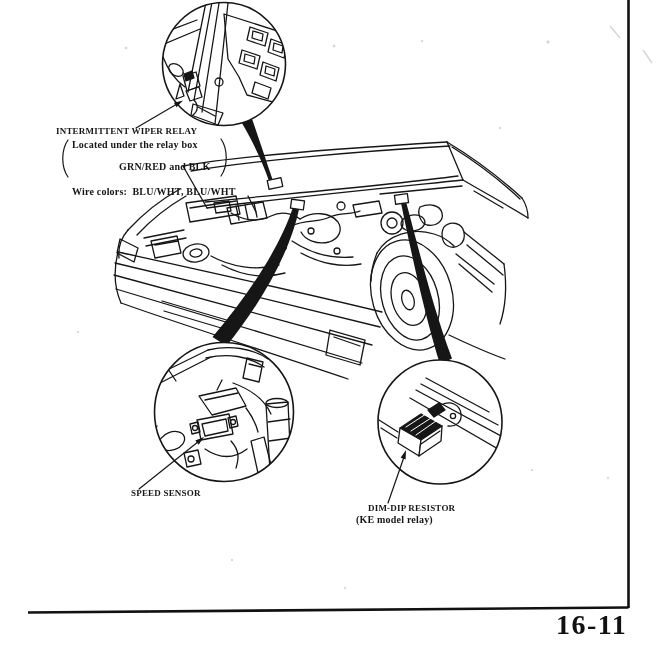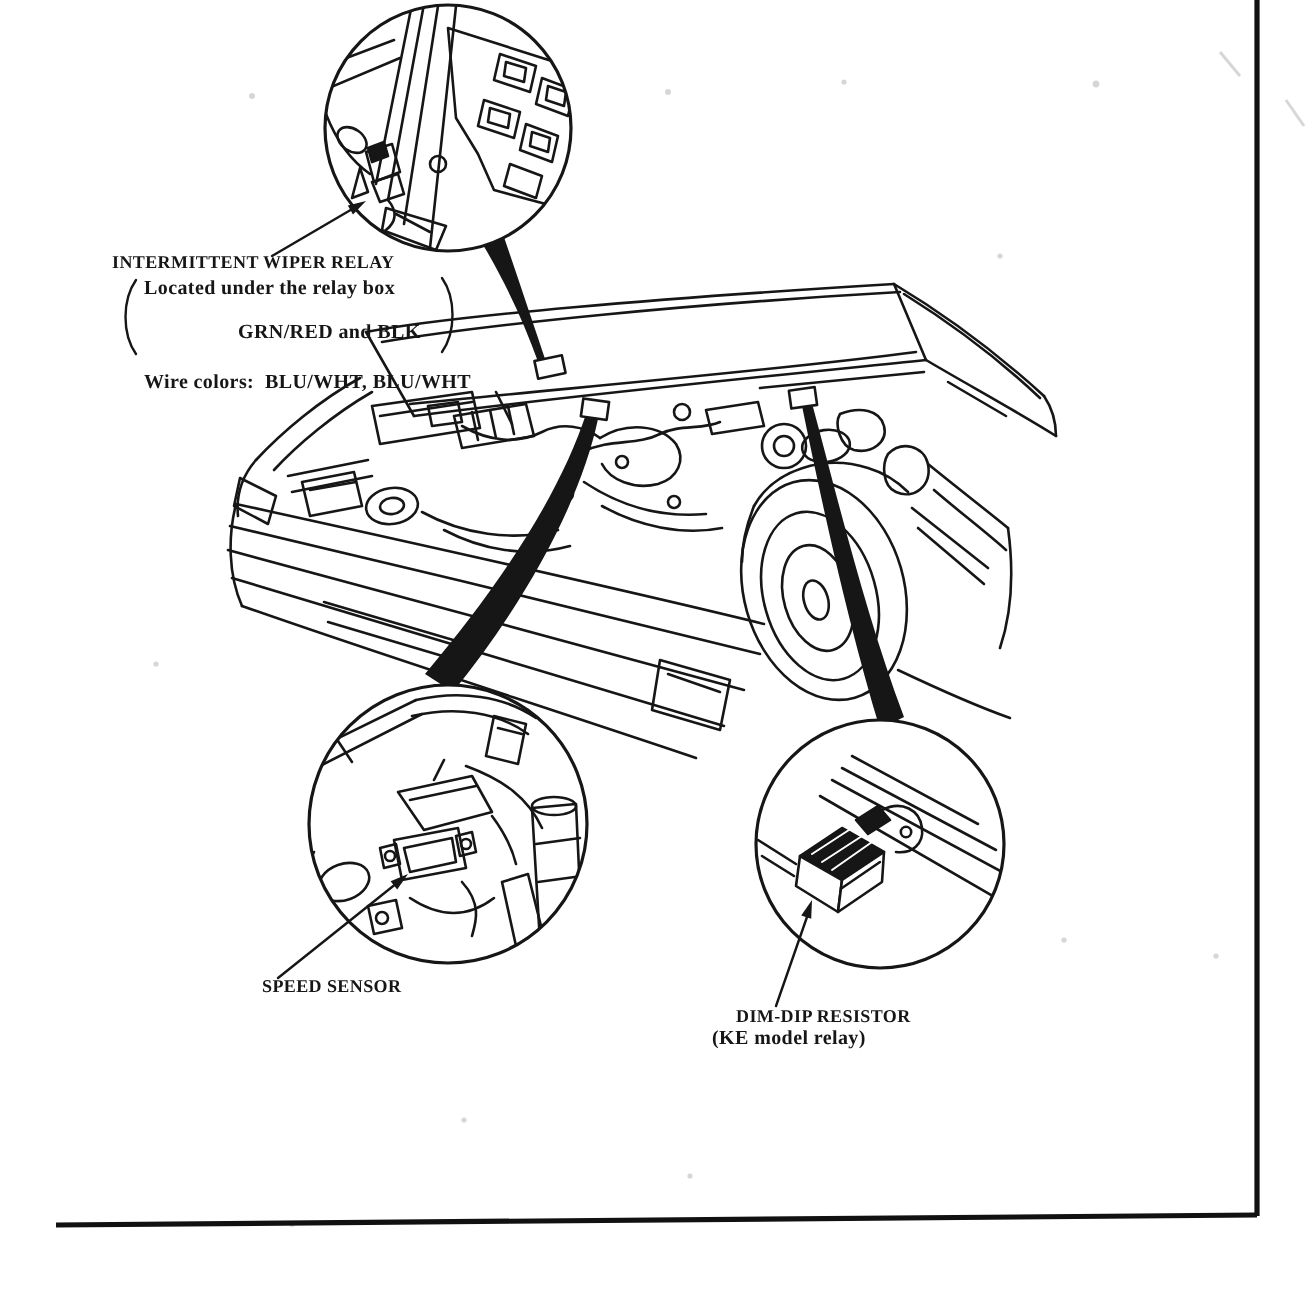"16-11" div.page-num { html: none -> <div>16-11</div> }
